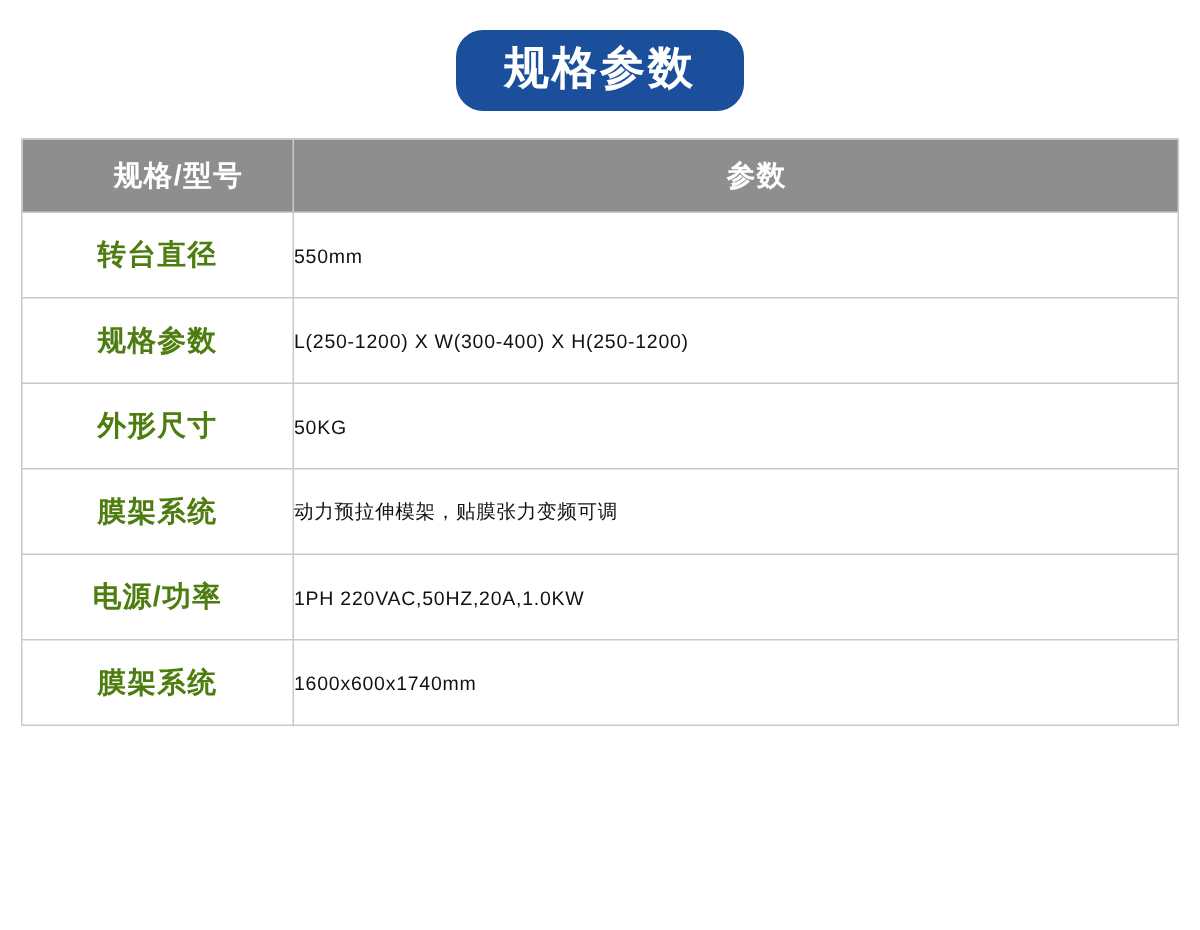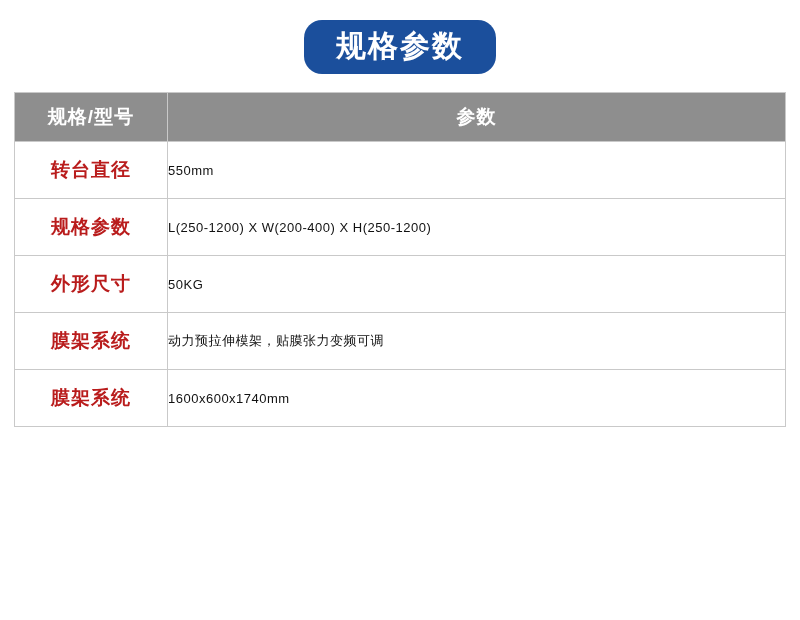"规格/型号" .hdr-row th { padding-left: none -> 28px }
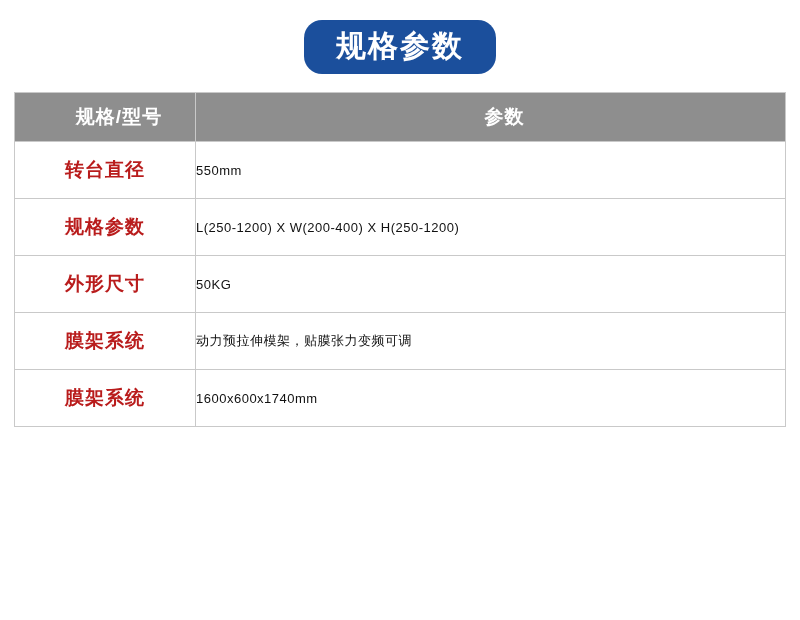"转台直径" .cell-label { color: #b91c1c -> #4d7c0f }
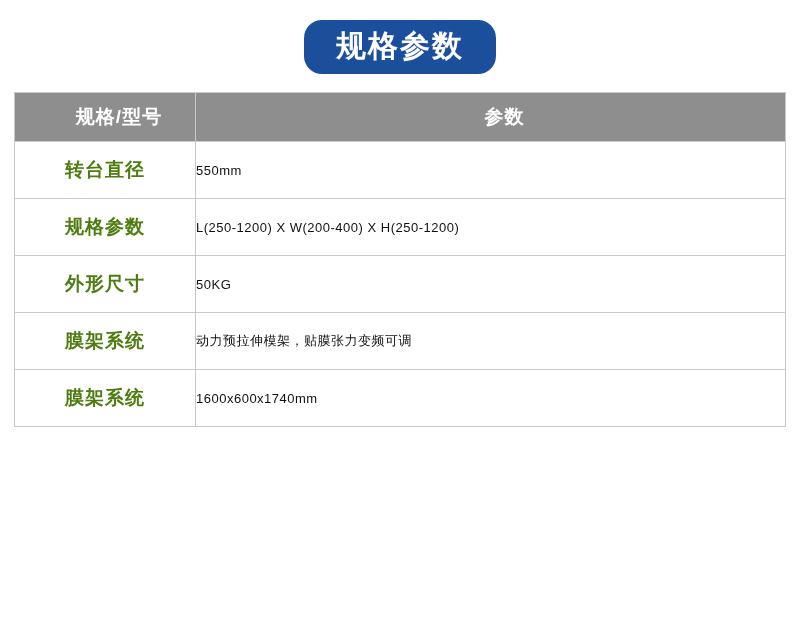"L(250-1200) X W(200-400) X H(250-1200)" td.cell-value { text: 200-400 -> 300-400 }
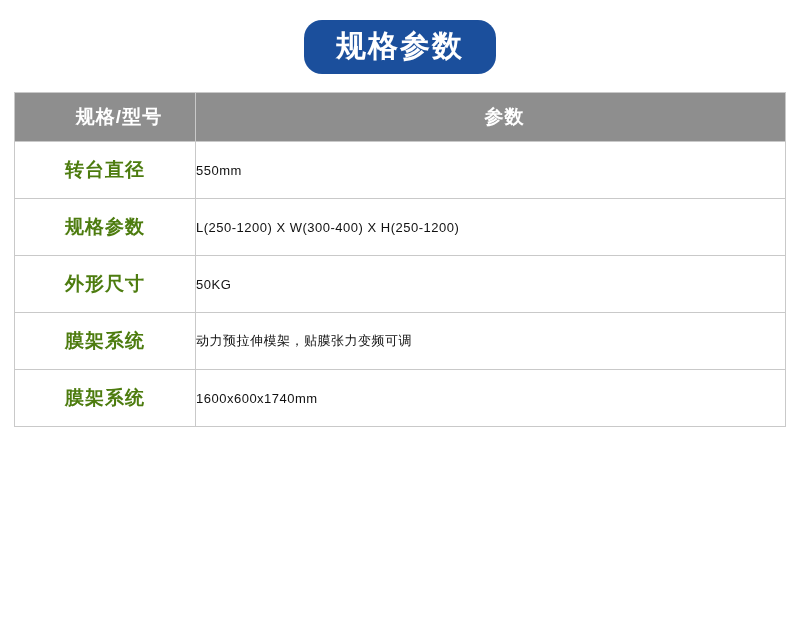"电源/功率" tr { html: none -> <tr> <td>电源/功率</td> <td>1PH 220VAC,50HZ,20A,1.0KW</td> </tr> }
